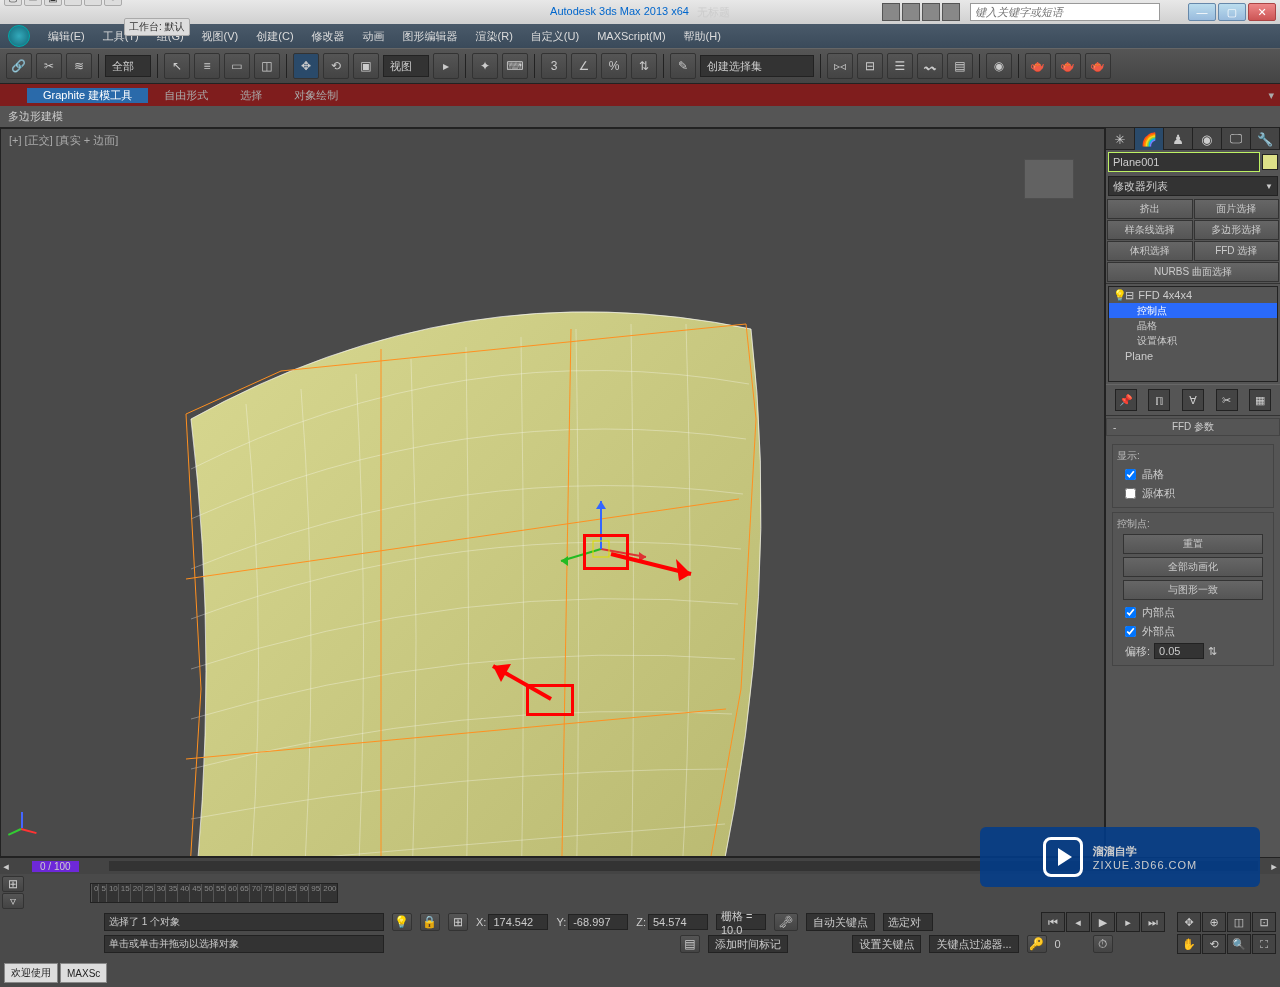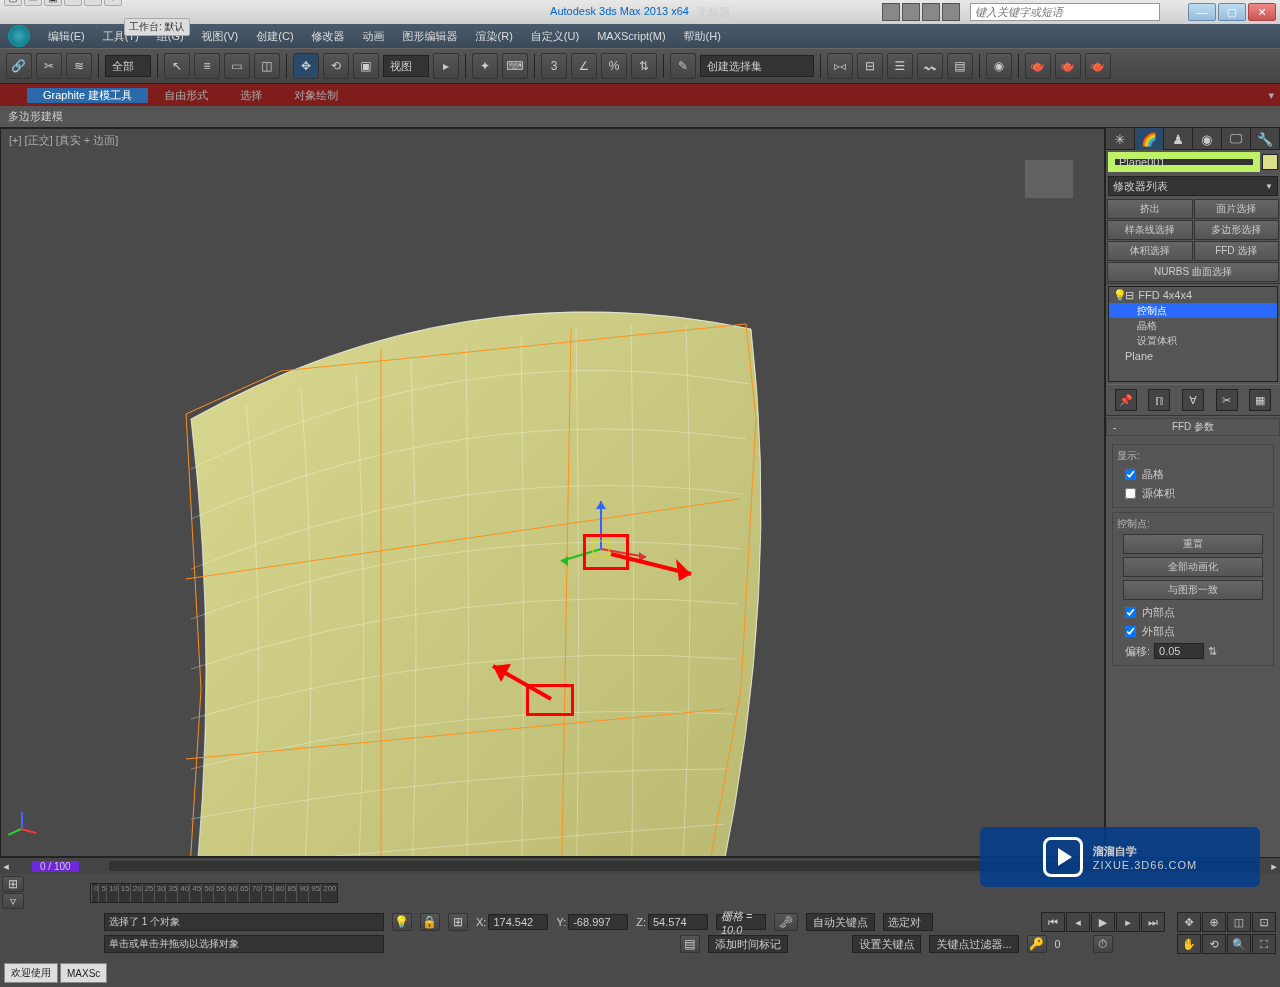"Plane001" .obj-name { border: 7px solid #bef264 -> 1px solid #bef264 }
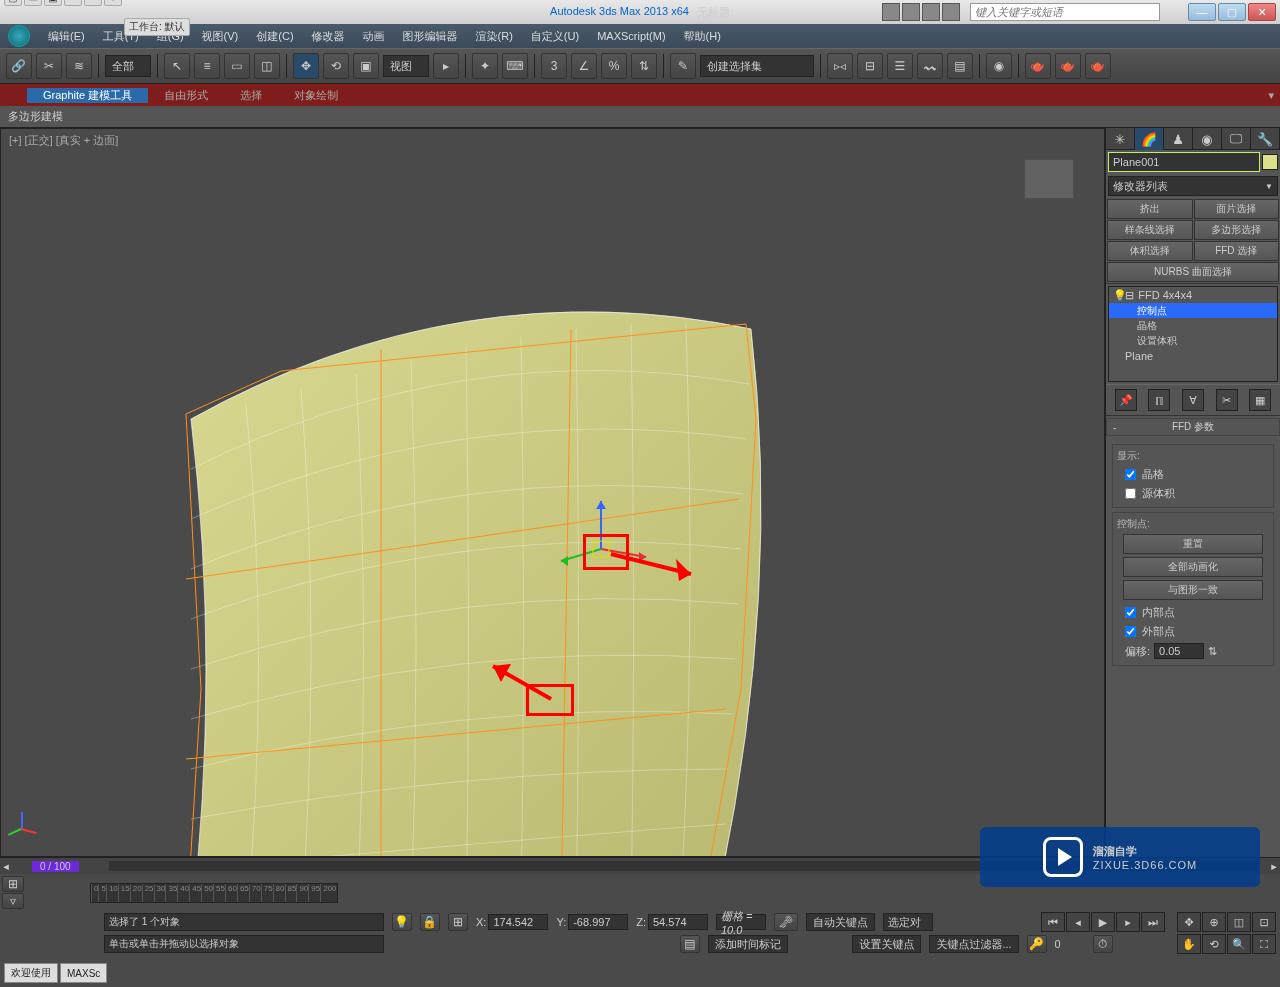"栅格 = 10.0" .grid-val { font-style: italic -> none }
